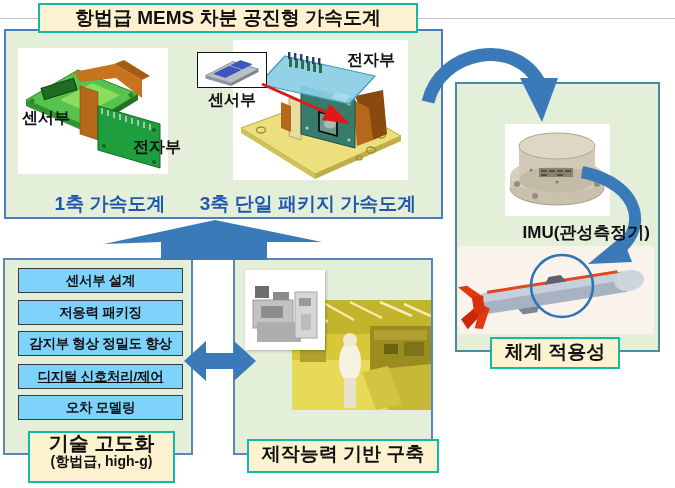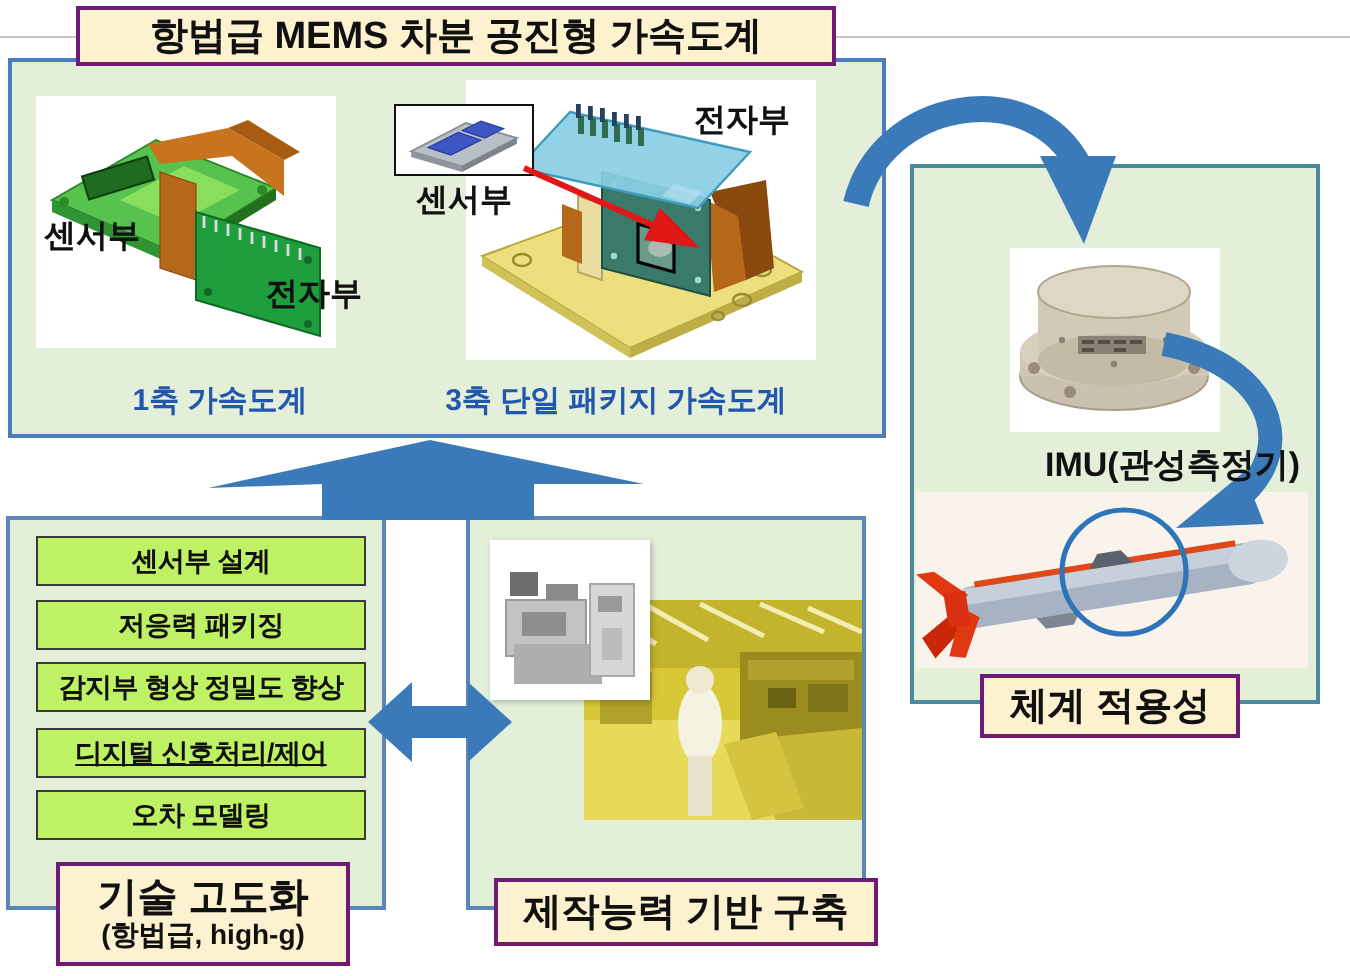"항법급 MEMS 차분 공진형 가속도계" .cream { border: 2px solid #701a75 -> 2px solid #14b8a6; justify-content: center -> none }
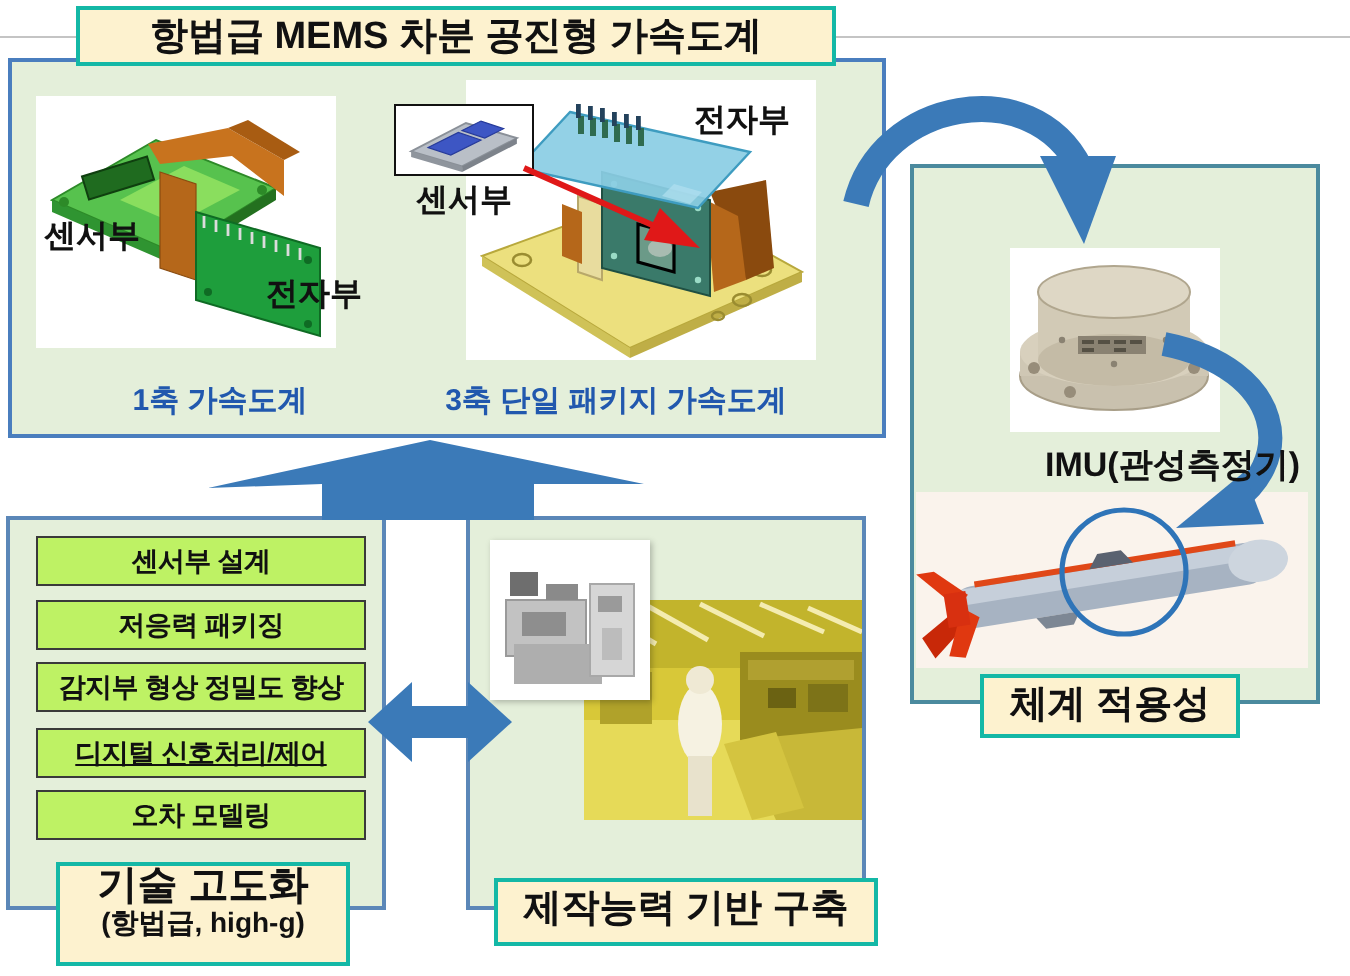"1축 가속도계" .bluecap { font-size: 15px -> 19px }
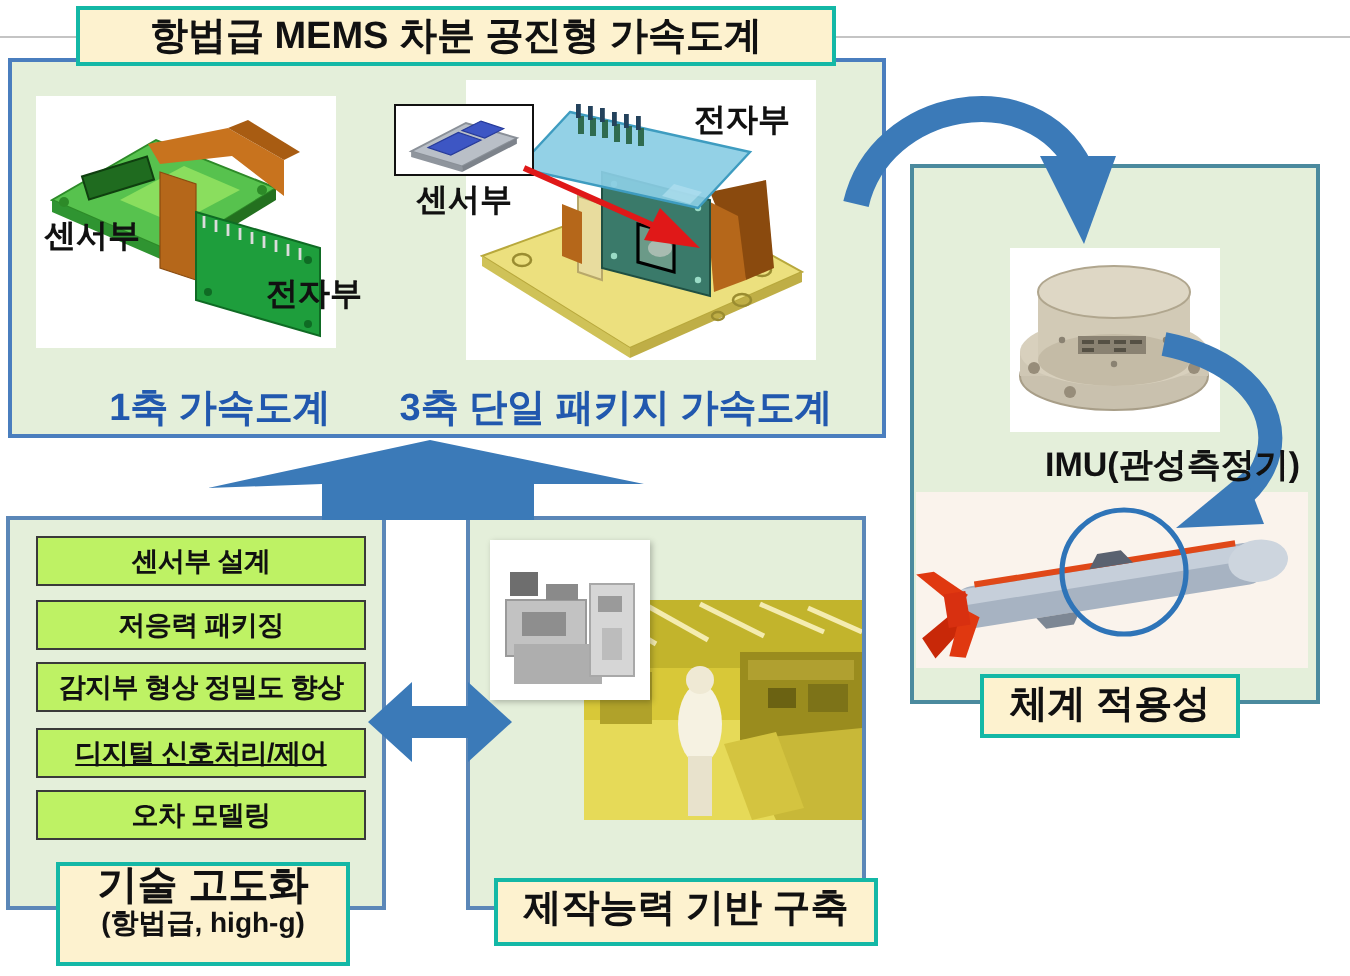"센서부 설계" .item { background: #bef264 -> #7dd3fc }
